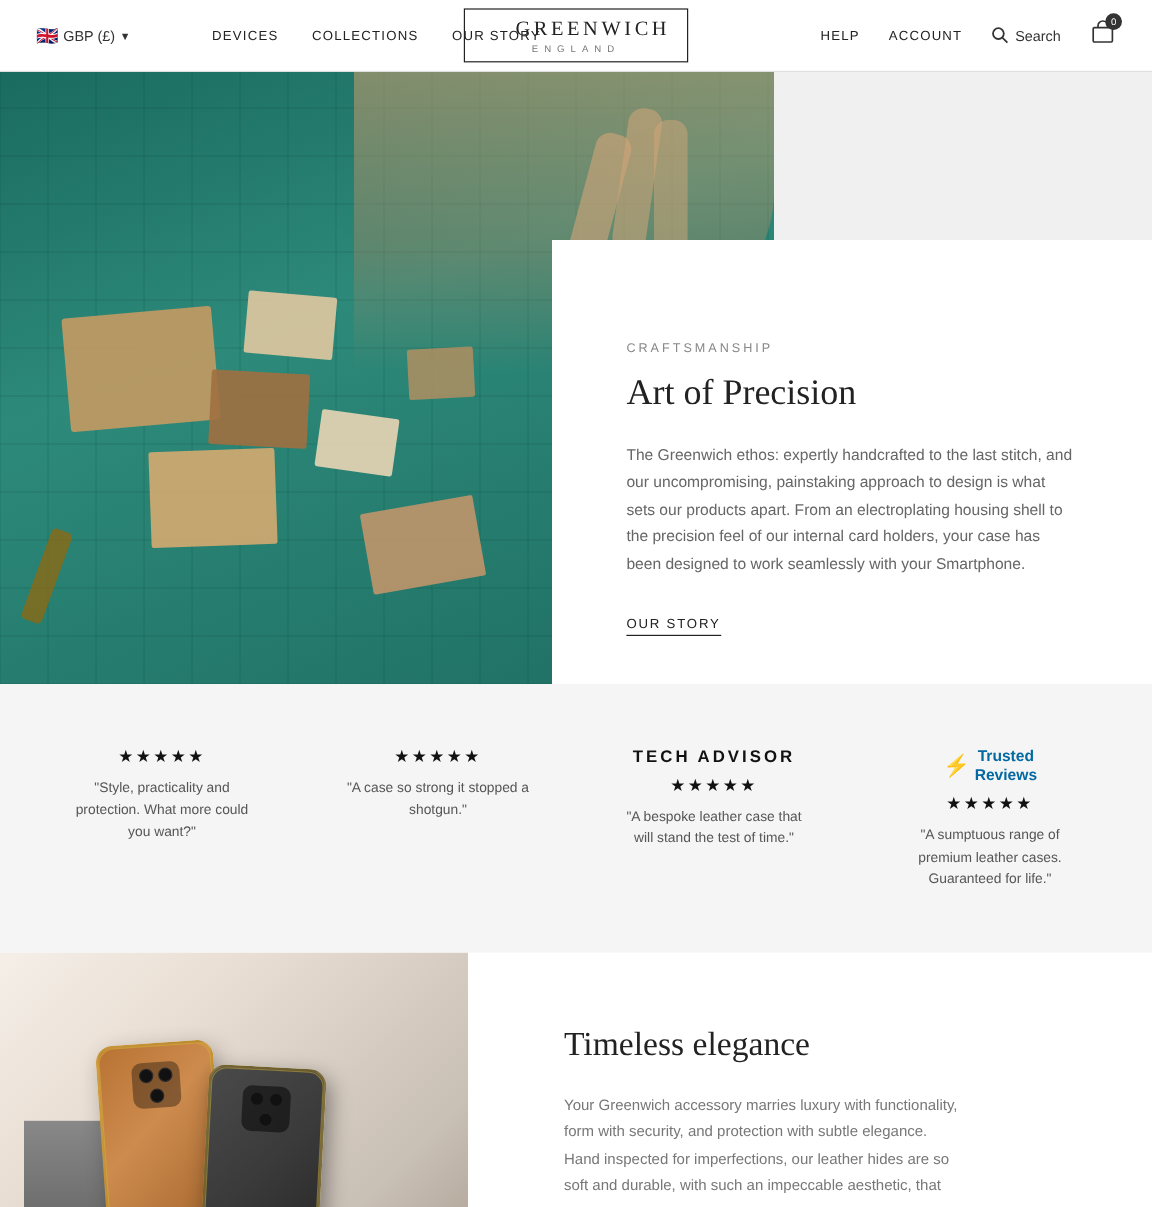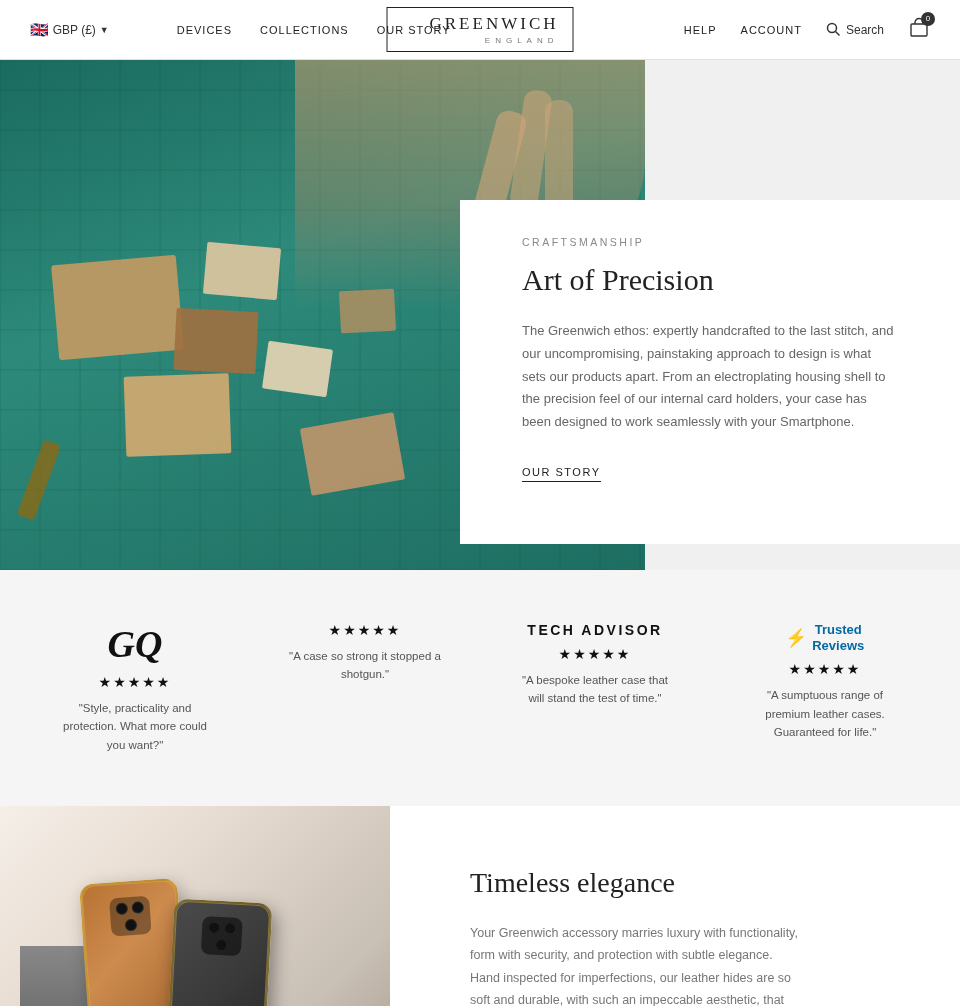"ENGLAND" span { text-align: right -> none }
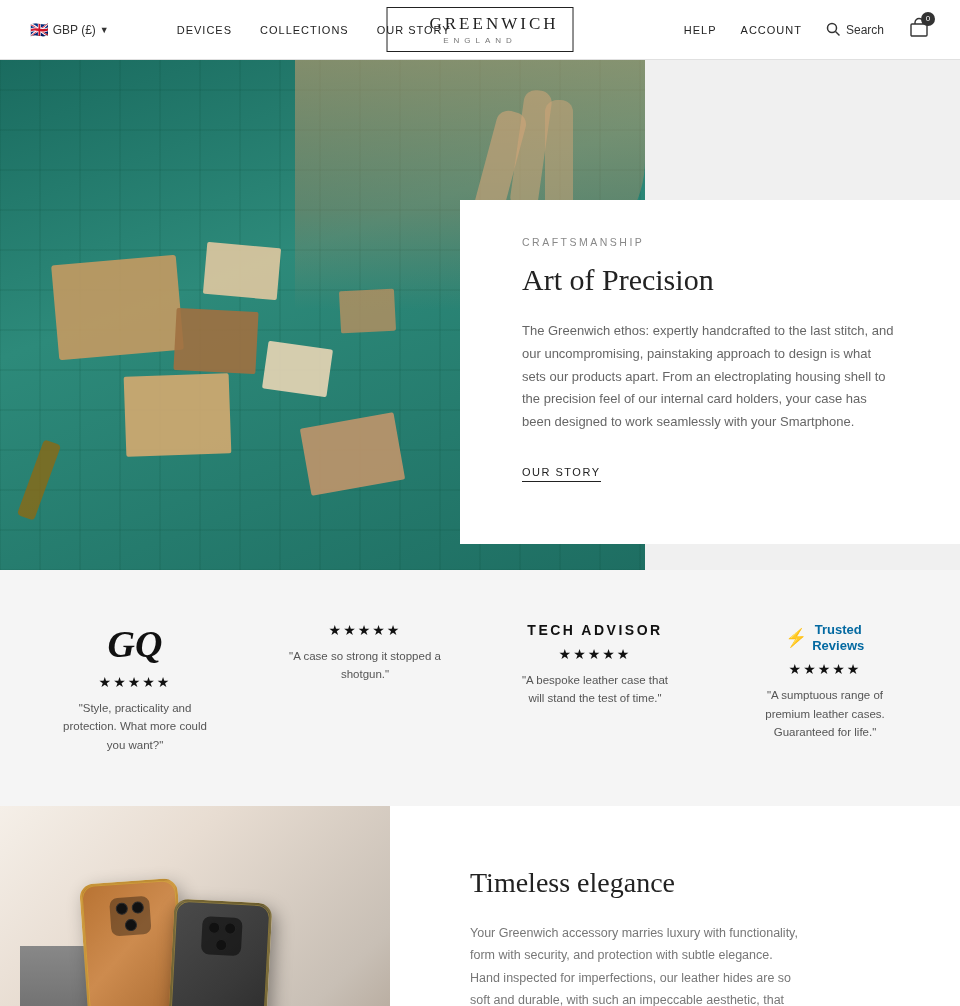"CRAFTSMANSHIP" div { padding: 36px 62px 62px 62px -> 84px 62px 62px 62px }
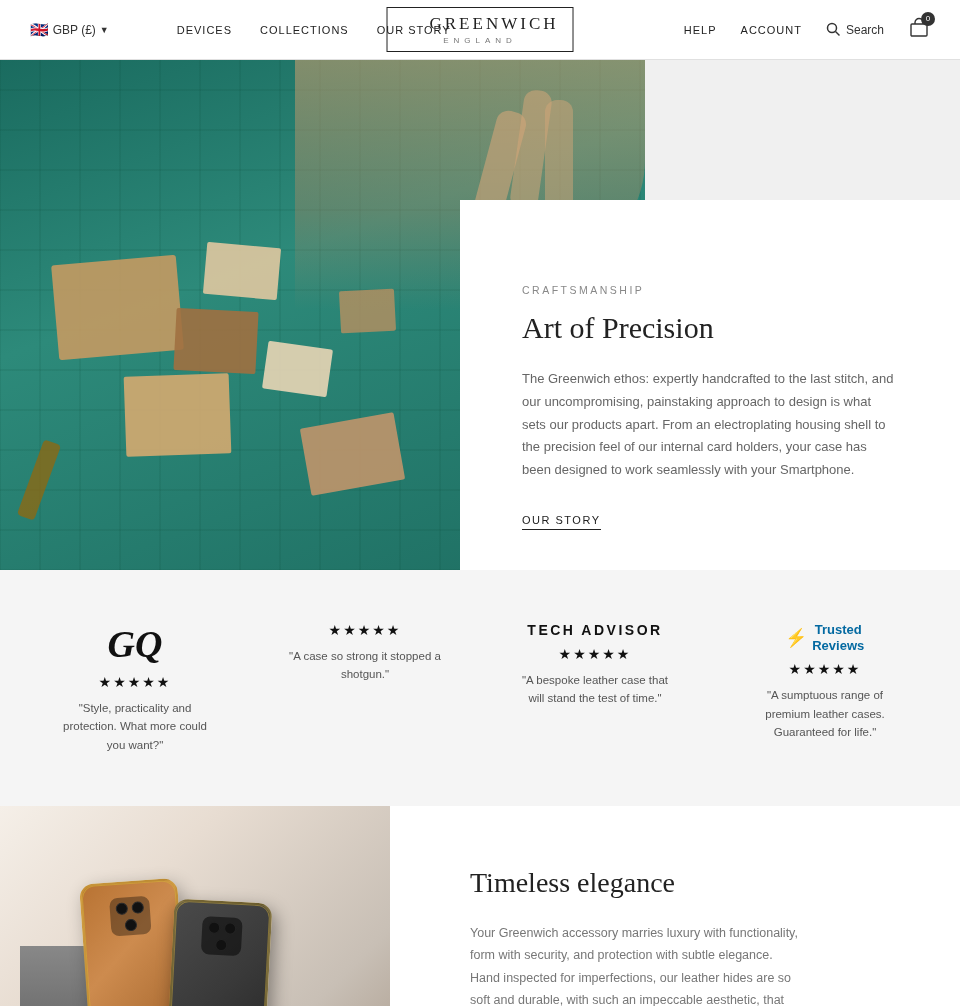"GQ" div { html: <div>GQ</div> -> none }
